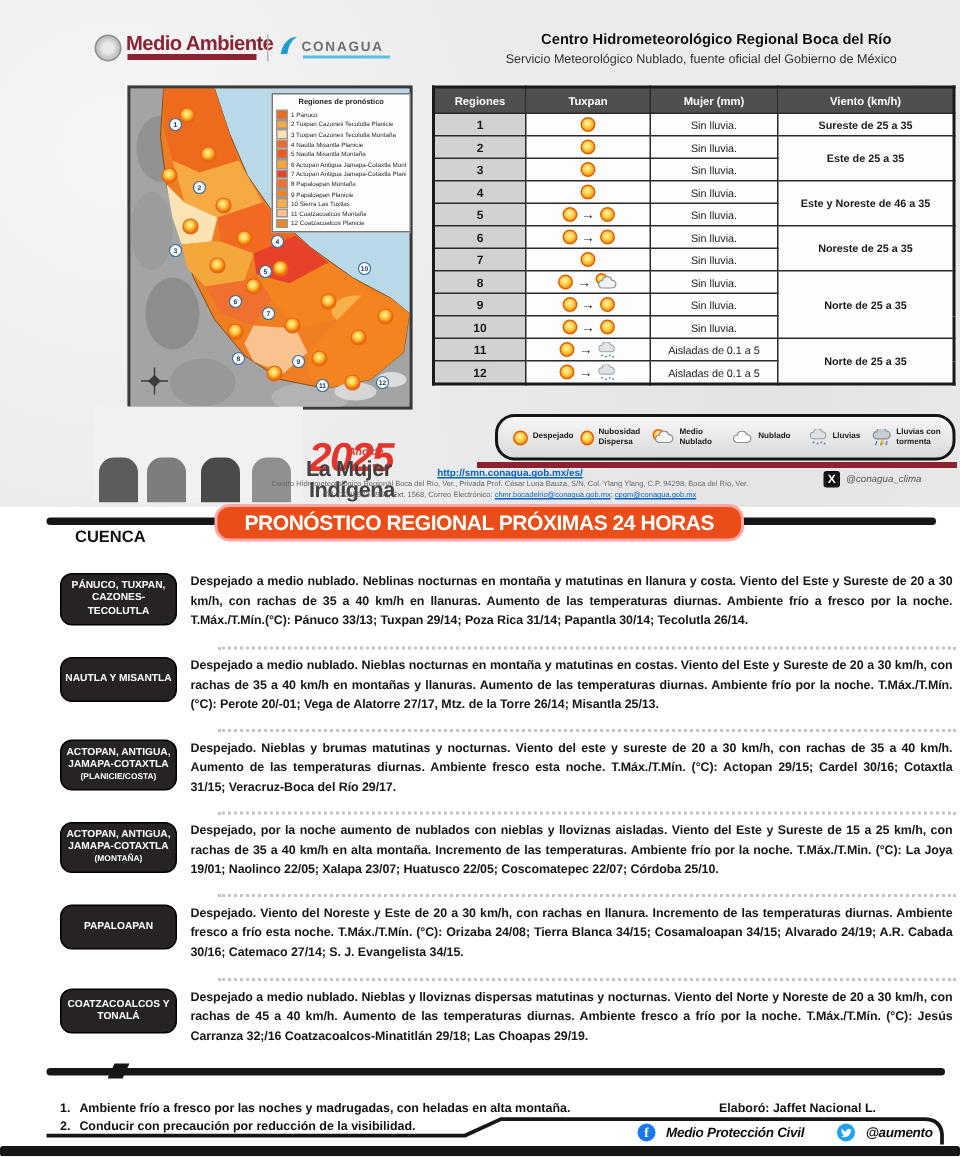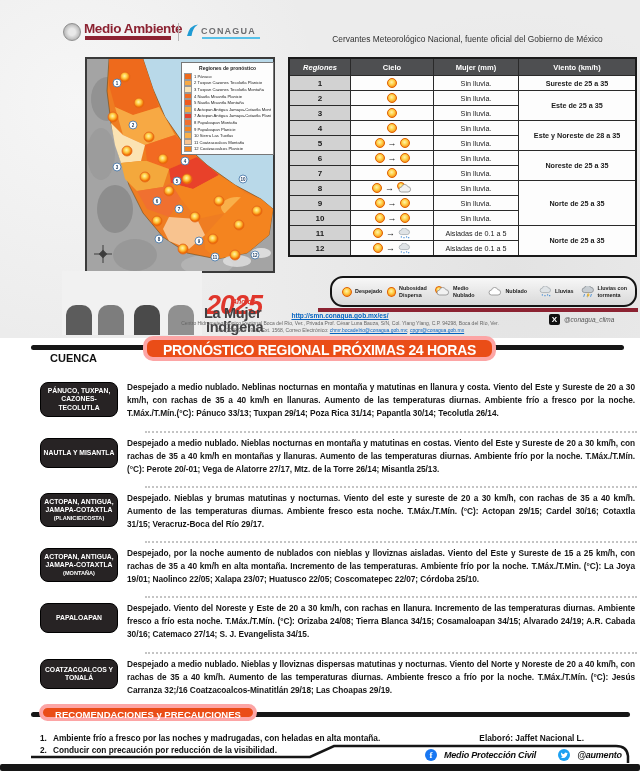"Centro Hidrometeorológico Regional Boca del Río" div.hdr-title { html: none -> <div>Centro Hidrometeorológico Regional Boca del Río</div> }
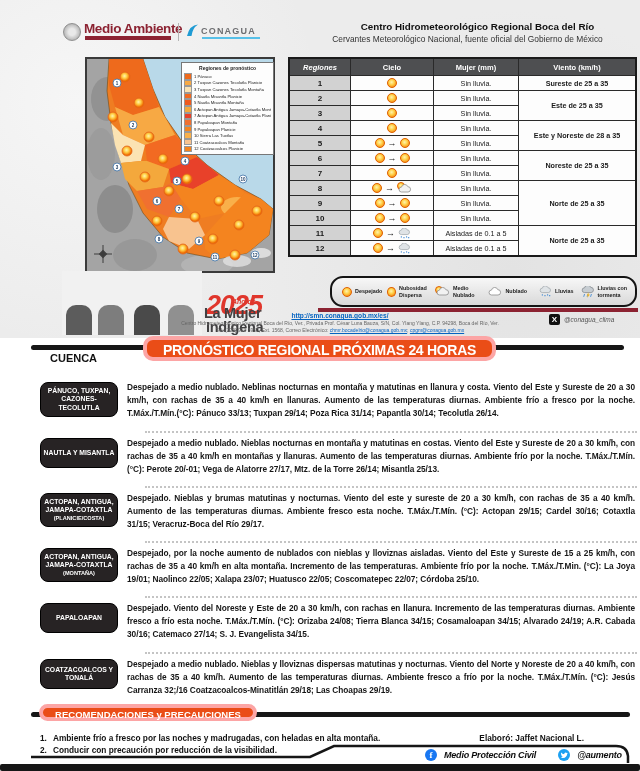"Cervantes Meteorológico Nacional, fuente" div.hdr-sub { text: Cervantes Meteorológico Nacional -> Servicio Meteorológico Nublado }
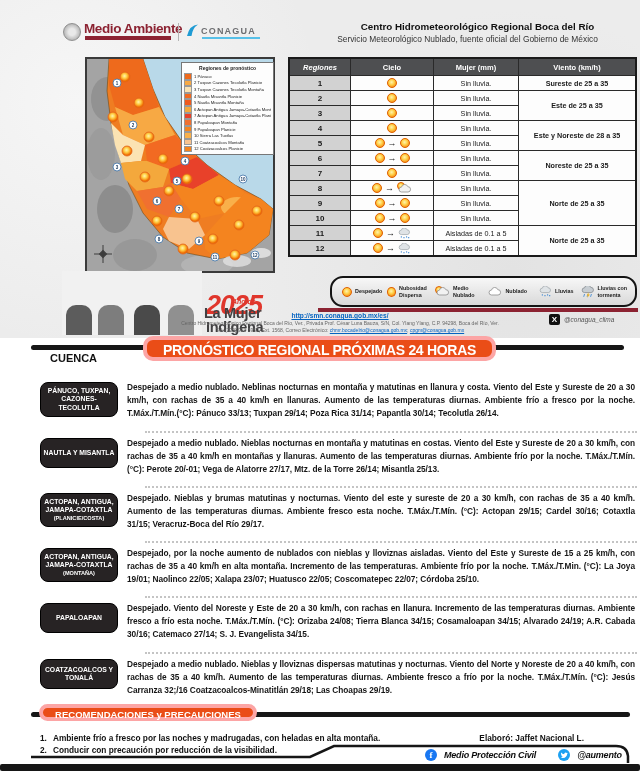"Regiones" th { font-style: italic -> none }
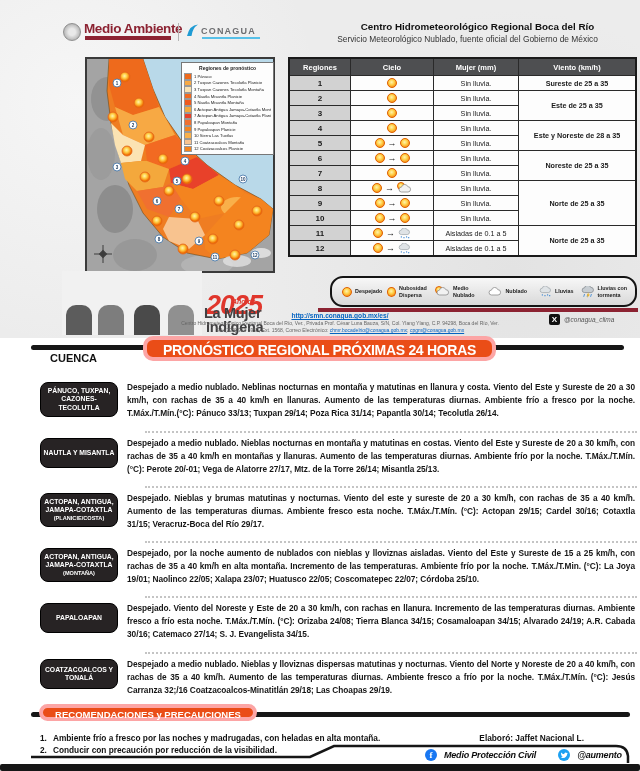"Cielo" th { text: Cielo -> Tuxpan }
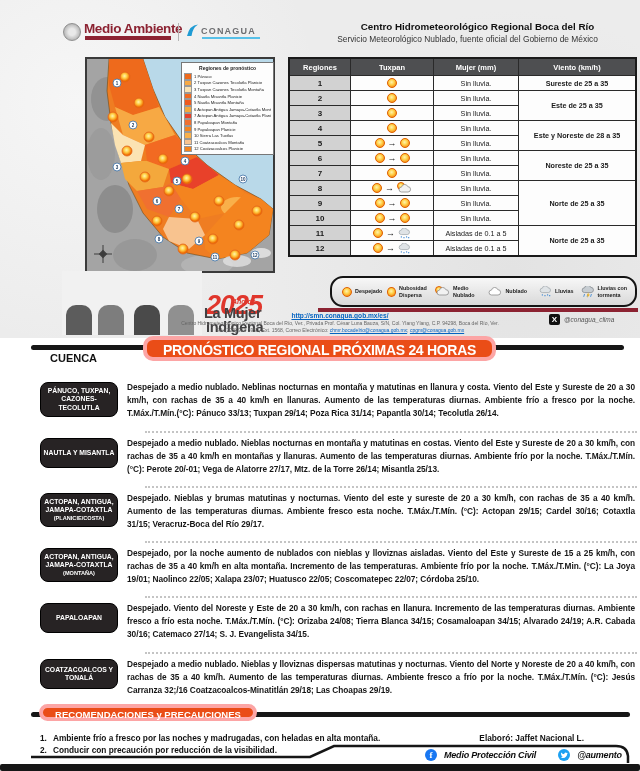"Este y Noreste de 28" td.wind { text: 28 -> 46 }
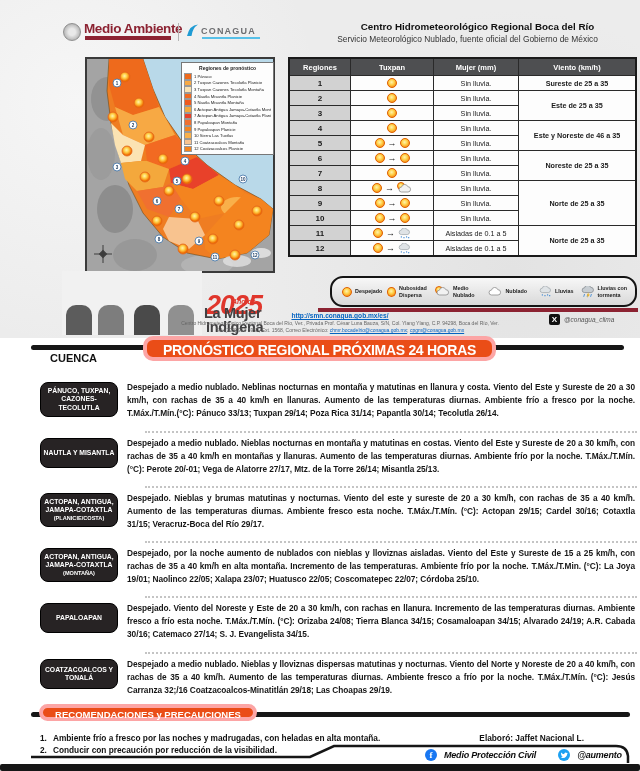"PRONÓSTICO REGIONAL PRÓXIMAS 24 HORAS" .banner { border: 4px solid #fca5a5 -> 2px solid #fca5a5 }
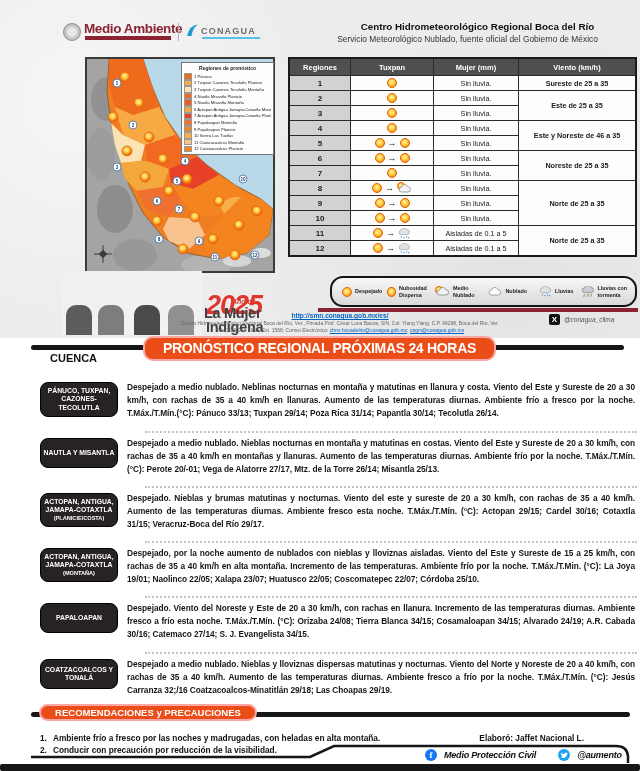"Despejado a medio nublado. Nieblas y" span { text: 40 km/h, con rachas de 35 -> 30 km/h, con rachas de 45 }
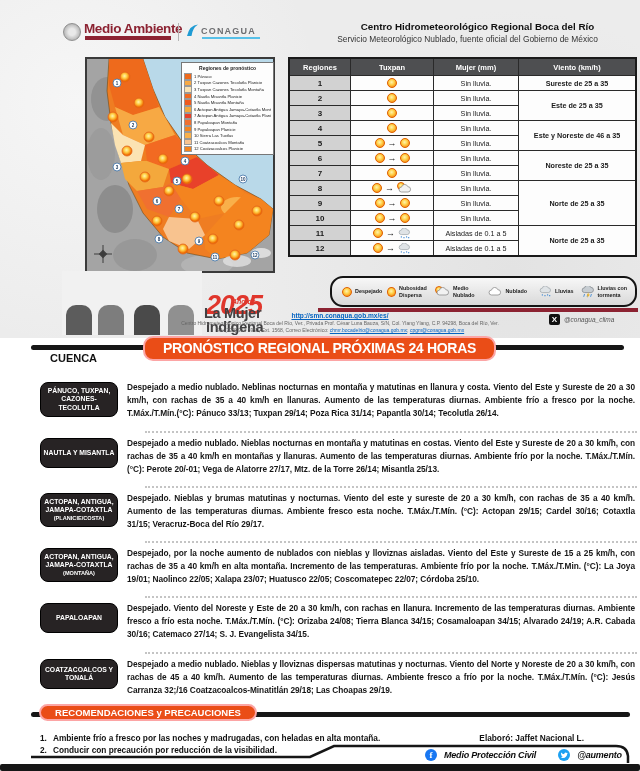"RECOMENDACIONES y PRECAUCIONES" div.banner { html: <div>RECOMENDACIONES y PRECAUCIONES</div> -> none }
